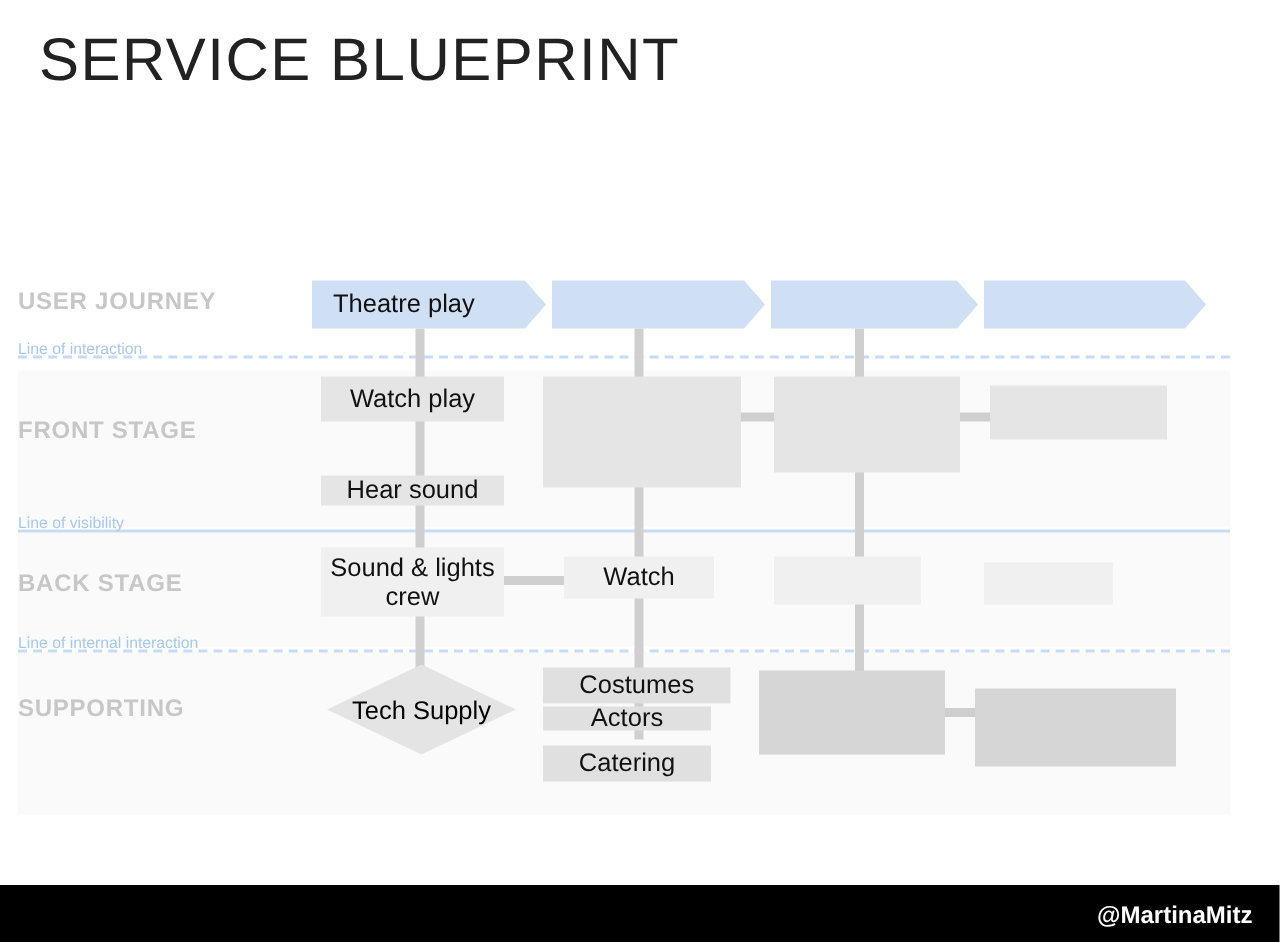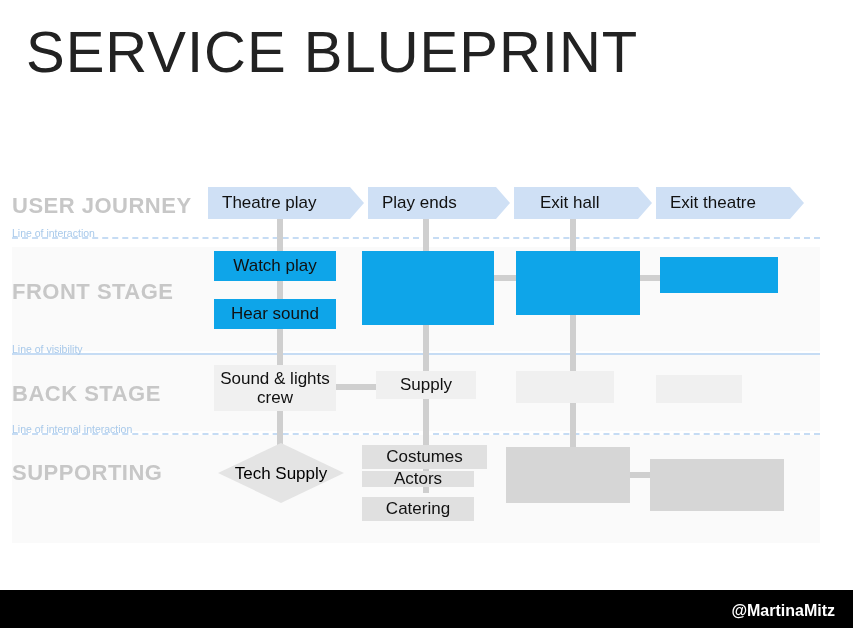"SERVICE BLUEPRINT" .title { font-size: 58px -> 40px }
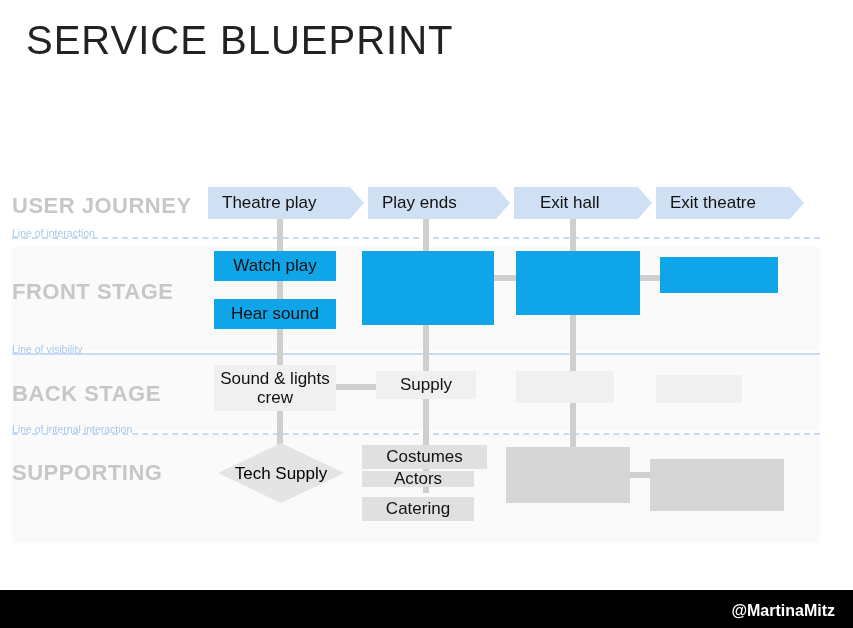"USER JOURNEY" .lane-label { font-size: 22px -> 16px }
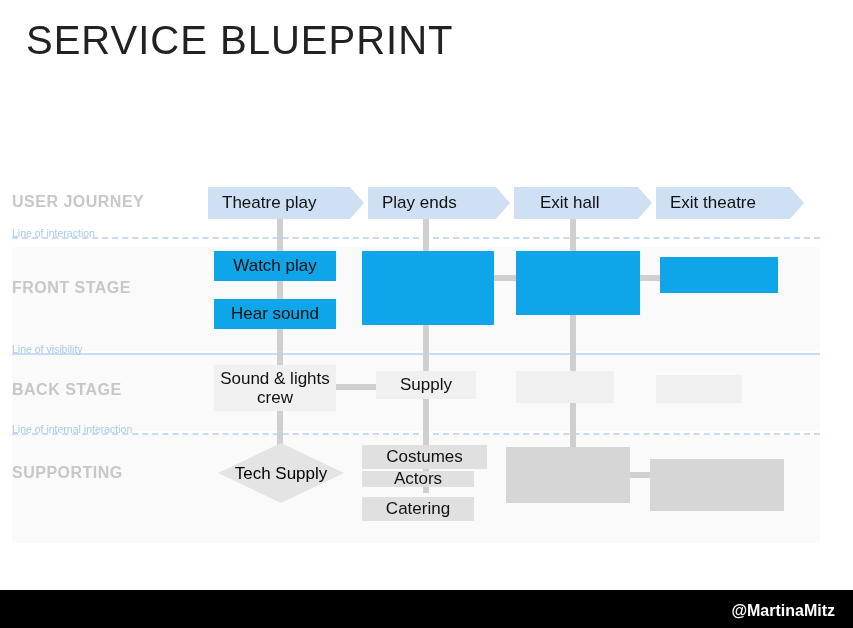"Play ends" div.txt { html: <div>Play ends</div> -> none }
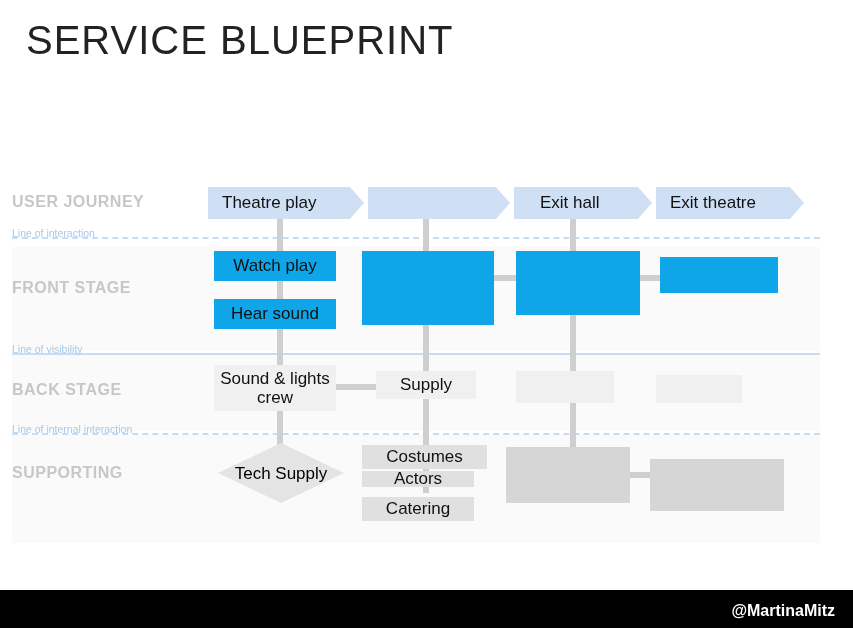"Exit hall" div.txt { html: <div>Exit hall</div> -> none }
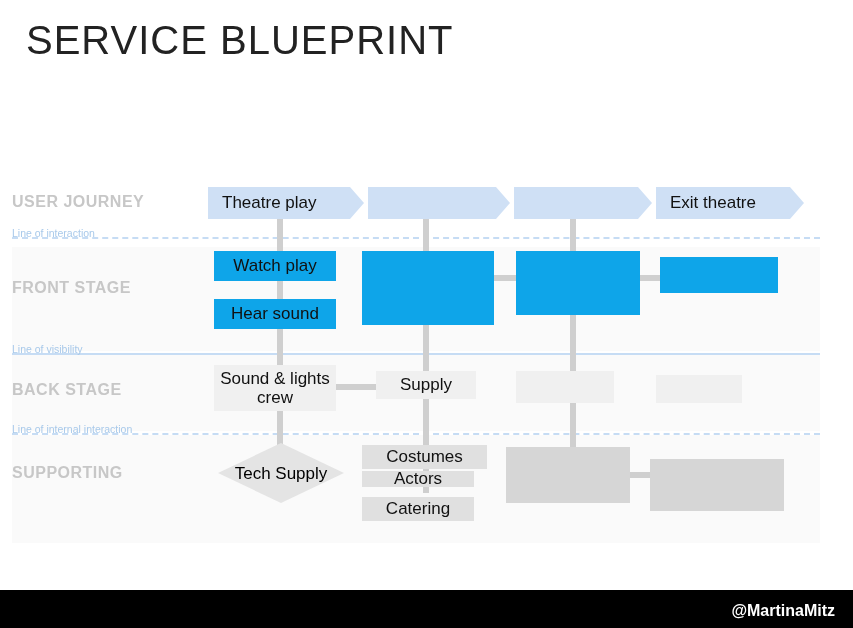"Exit theatre" div.txt { html: <div>Exit theatre</div> -> none }
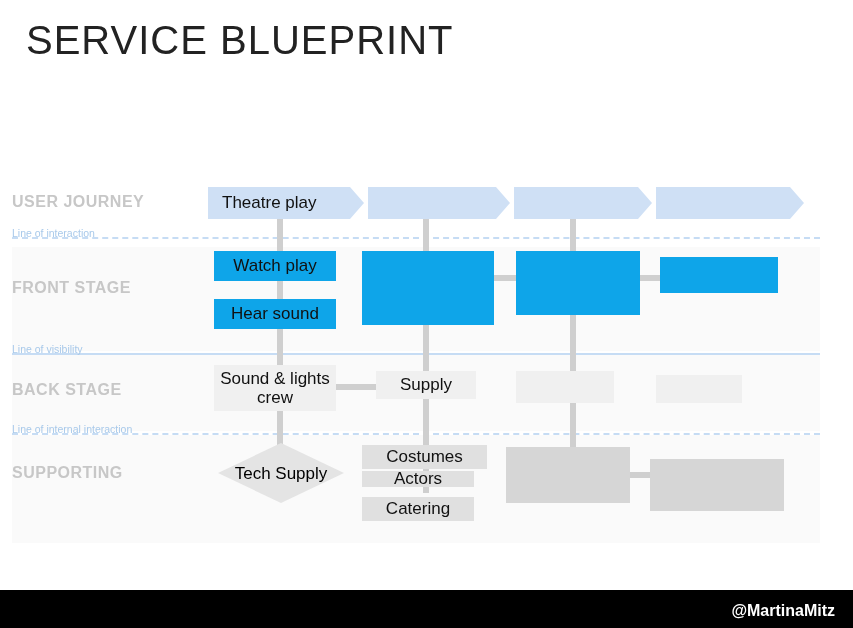"Watch play" .box.blue { background: #0ea5e9 -> #e5e5e5 }
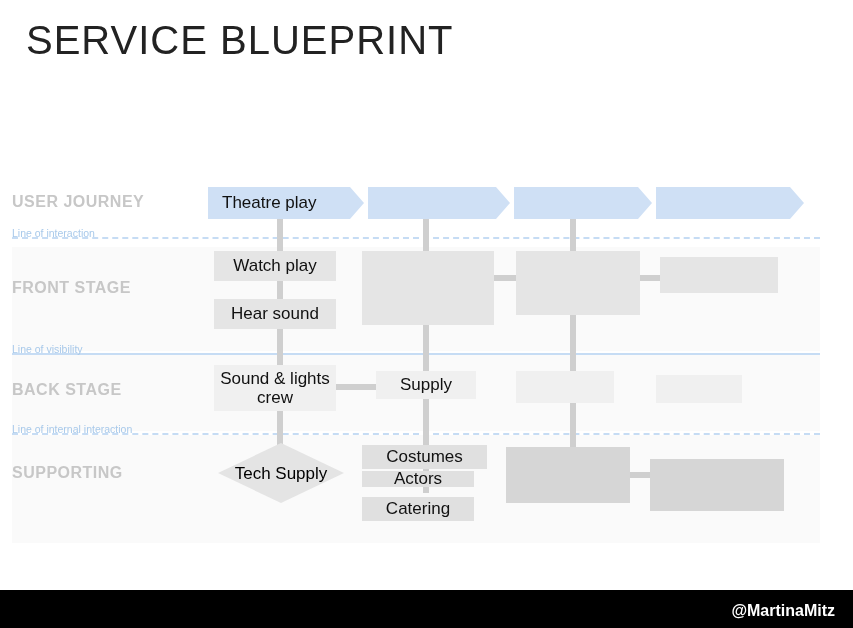"Hear sound" div.box { height: 30px -> 20px; top: 124px -> 142px }
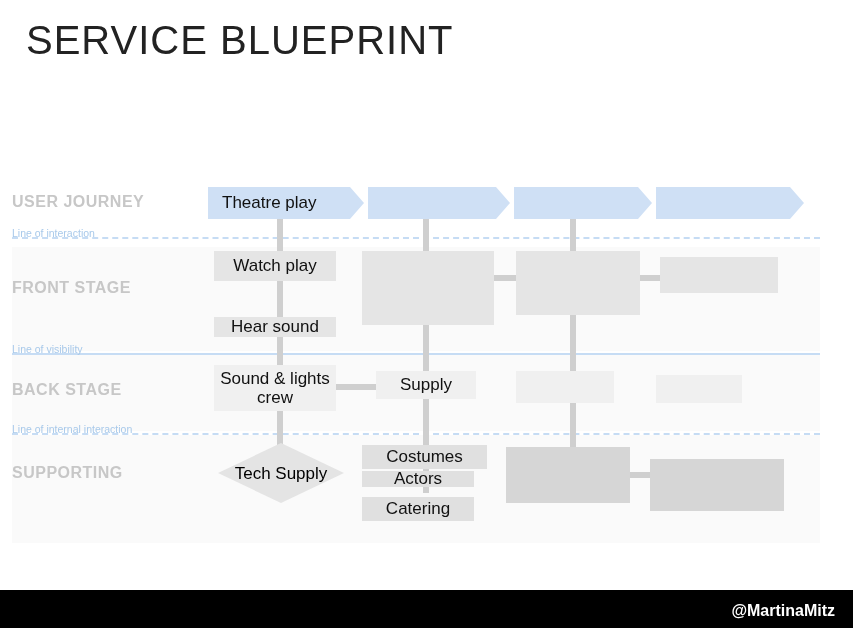"Supply" div.box { text: Supply -> Watch }
